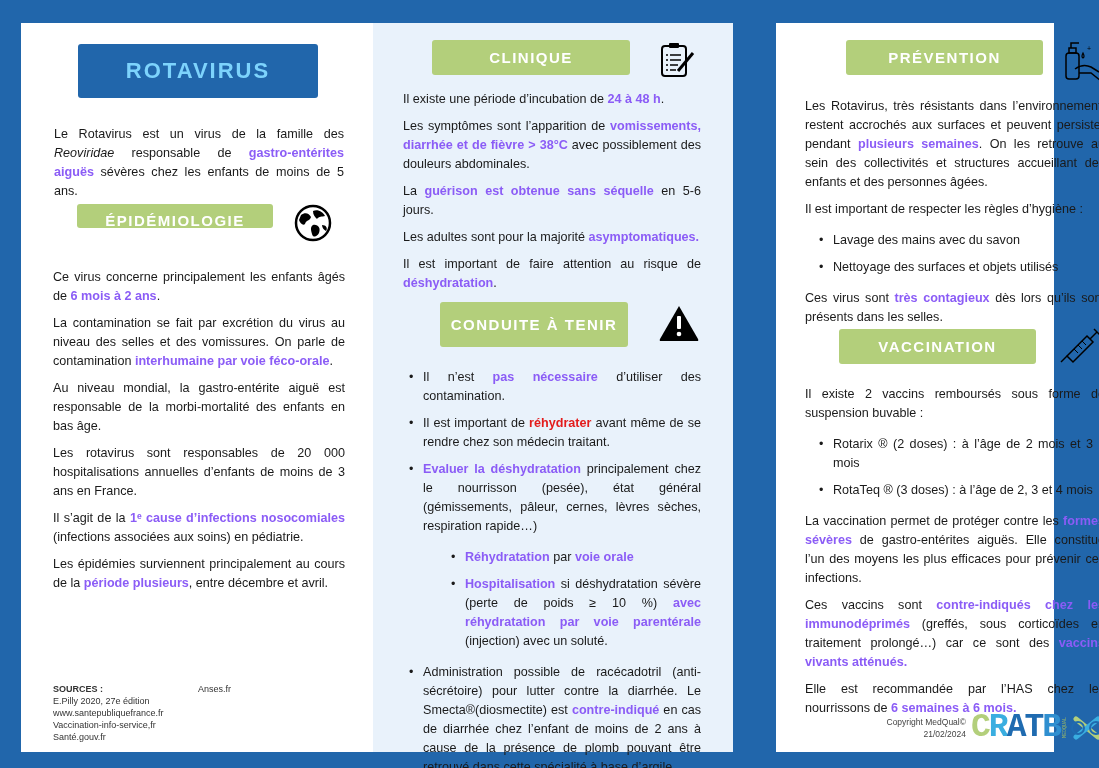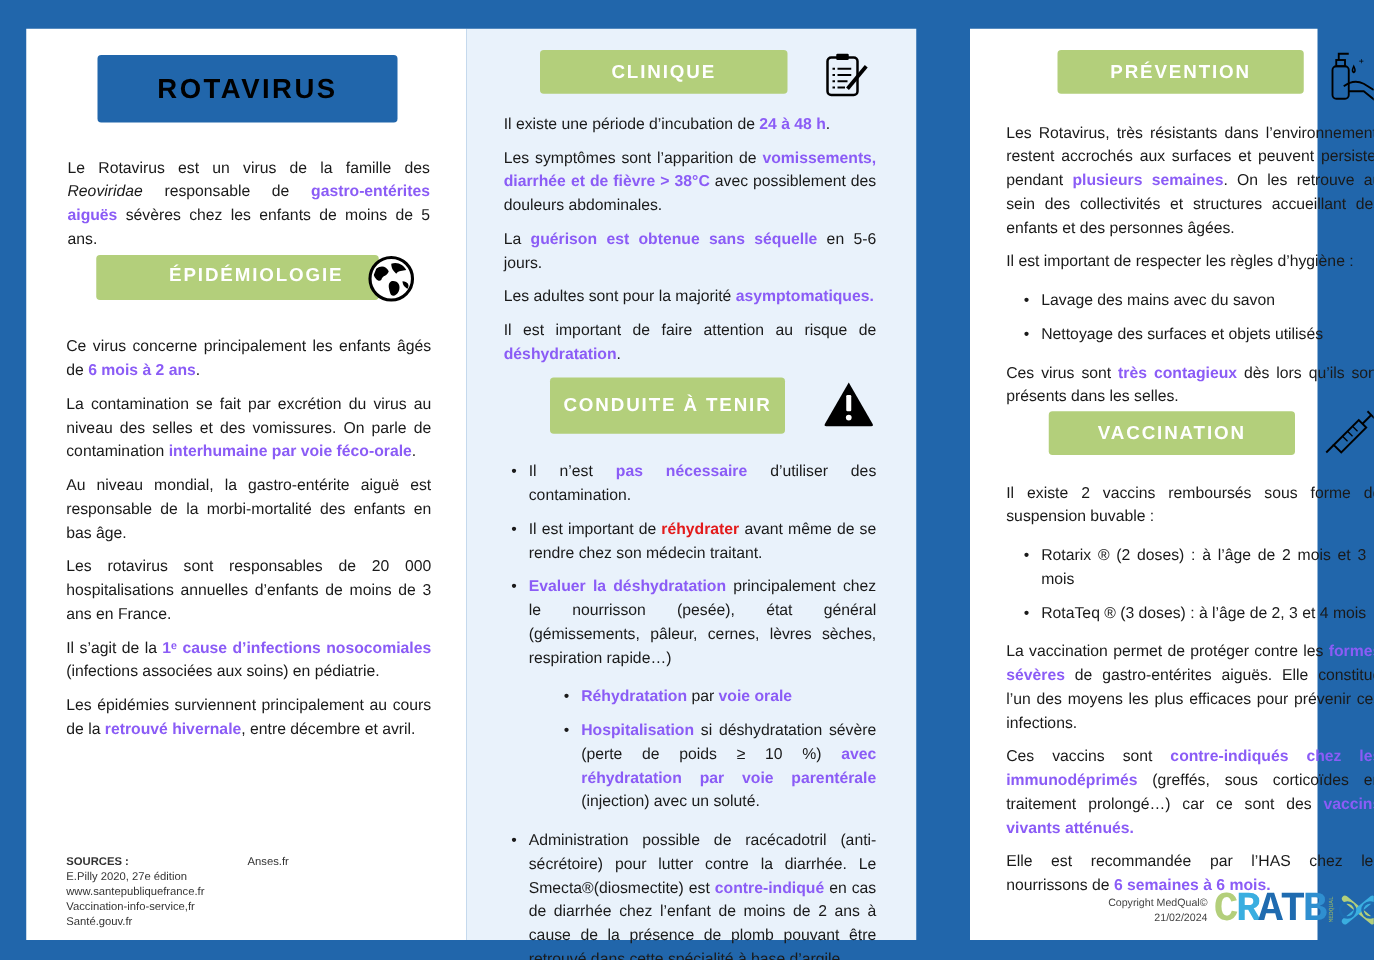"ROTAVIRUS" .title-box { color: #000000 -> #7dd3fc }
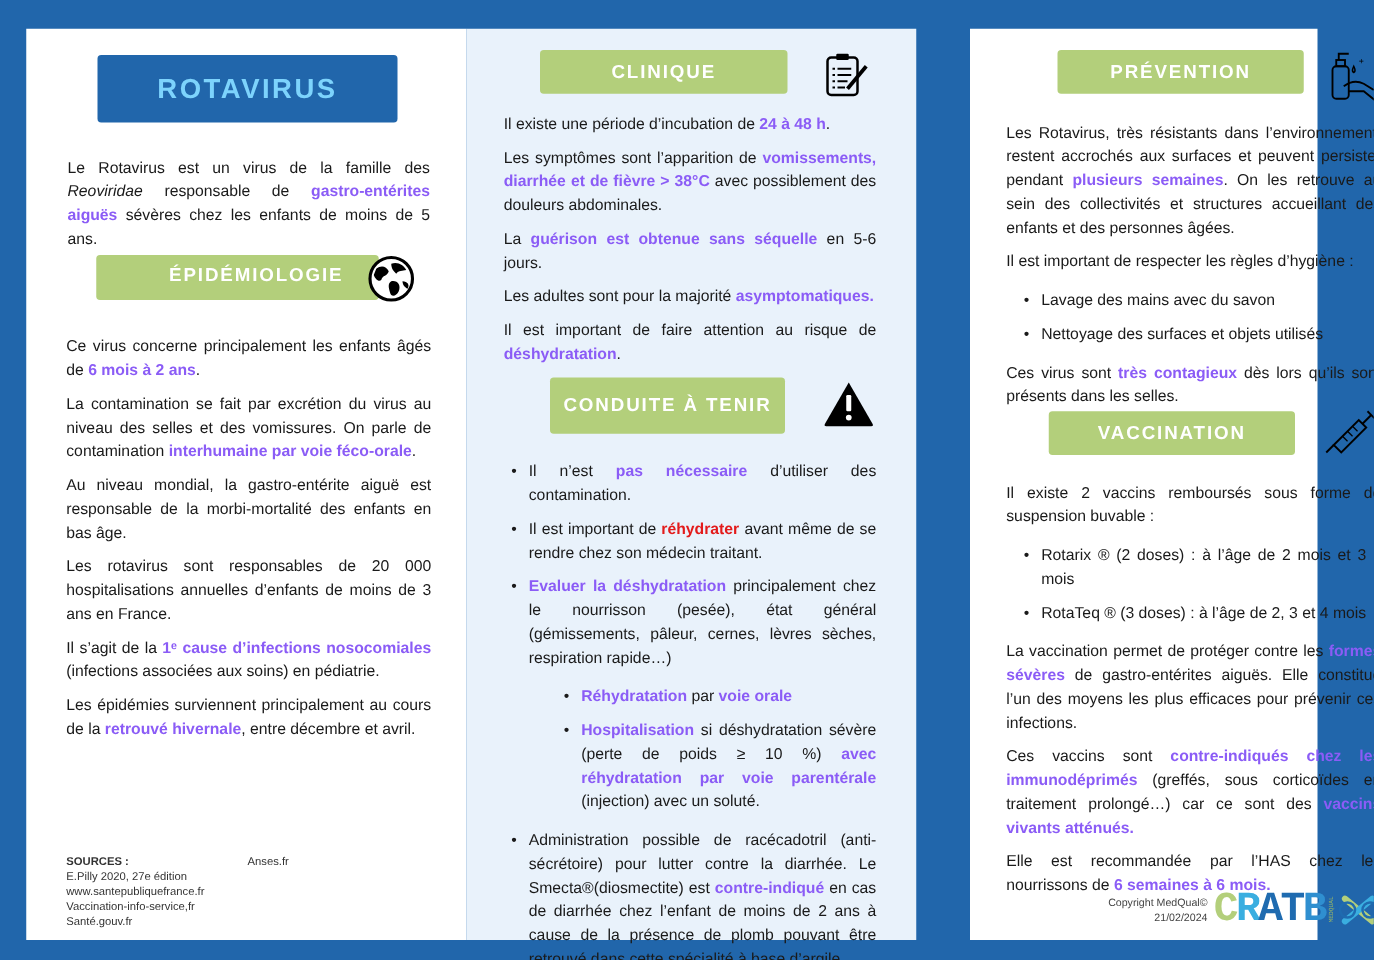"ÉPIDÉMIOLOGIE" div.sec { height: 36px -> 24px; padding-left: 30px -> none }
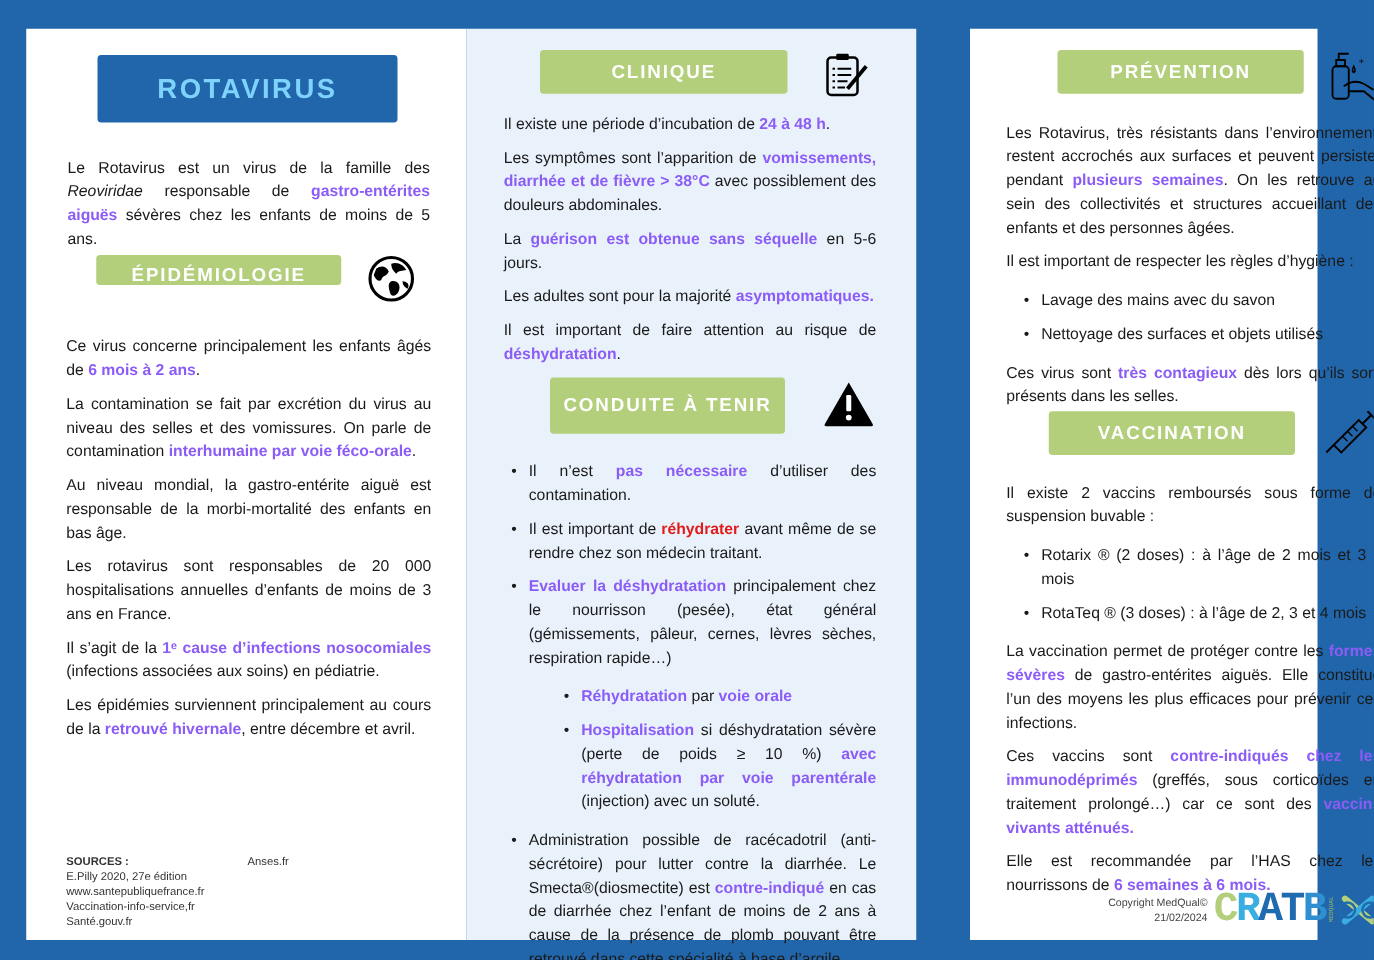"retrouvé hivernale" span.b { text: retrouvé hivernale -> période plusieurs }
